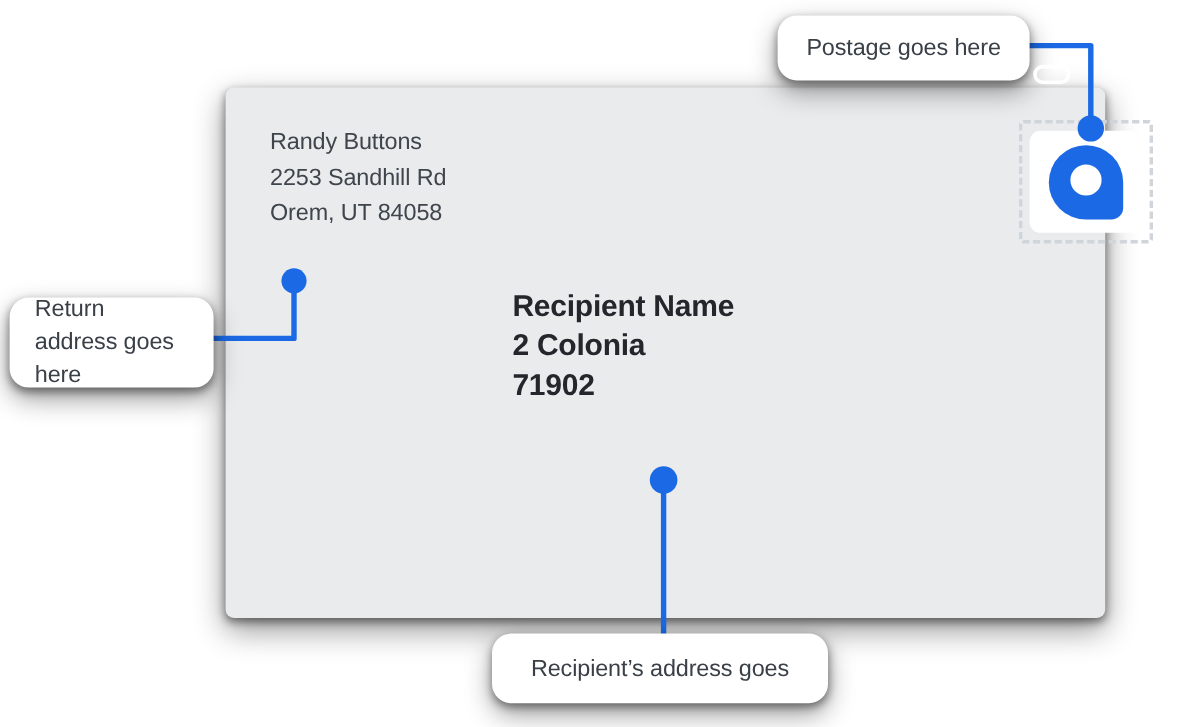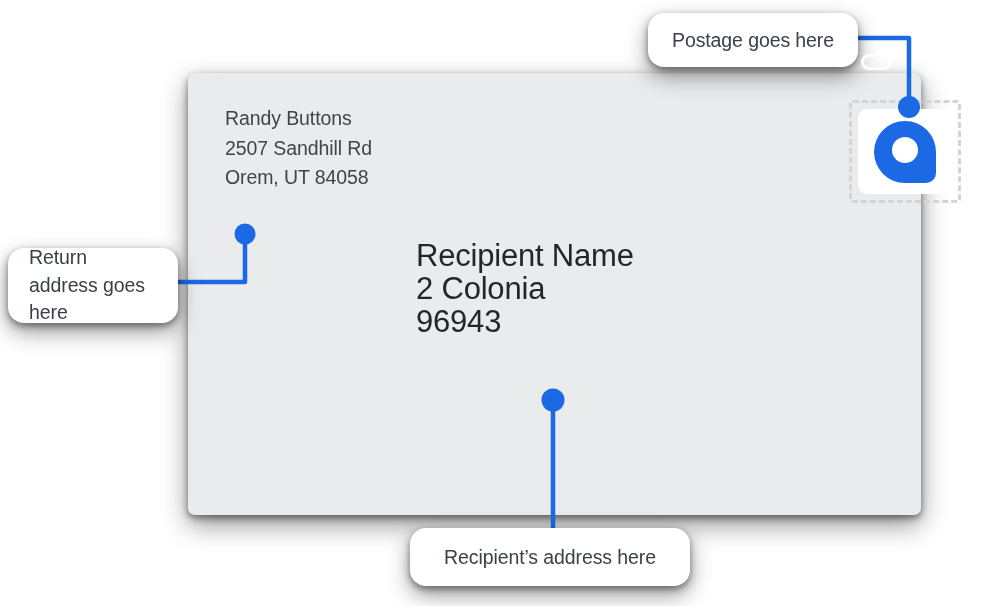"2507 Sandhill Rd" div { text: 2507 -> 2253 }
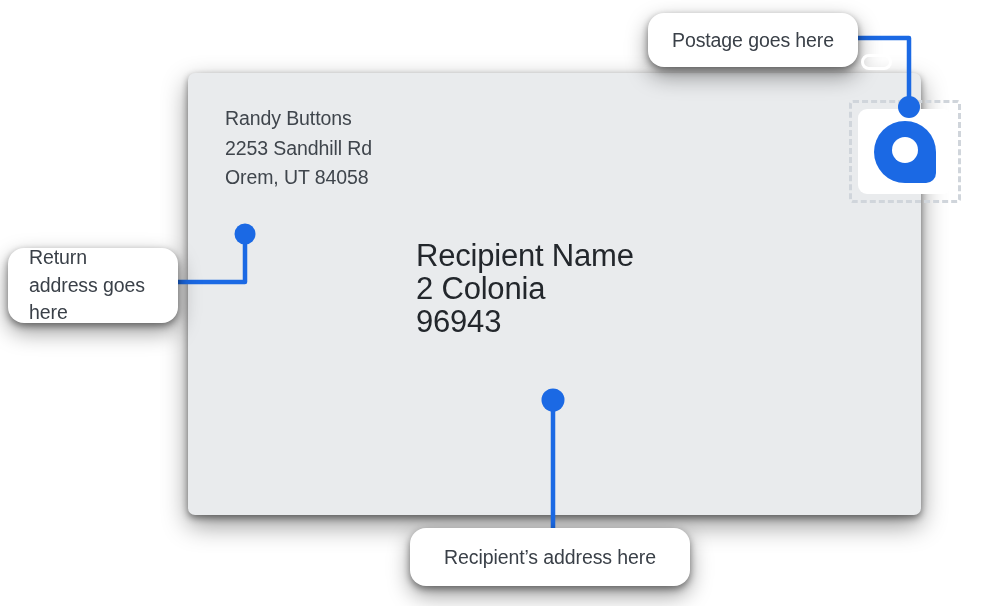"Recipient Name" .recipient-address { font-size: 31px -> 25px; font-weight: normal -> bold; left: 228px -> 239px }
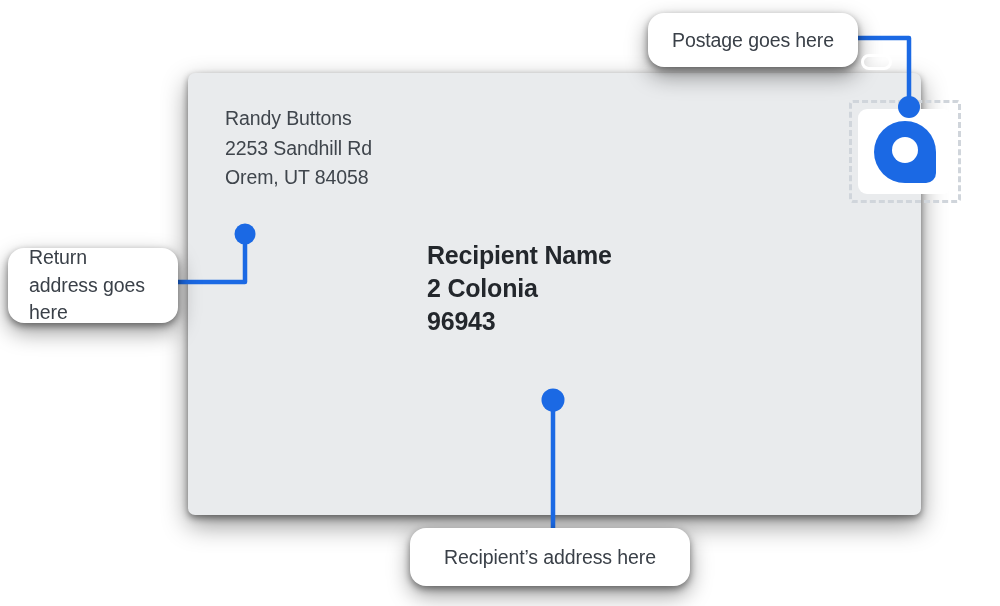"96943" div { text: 96943 -> 71902 }
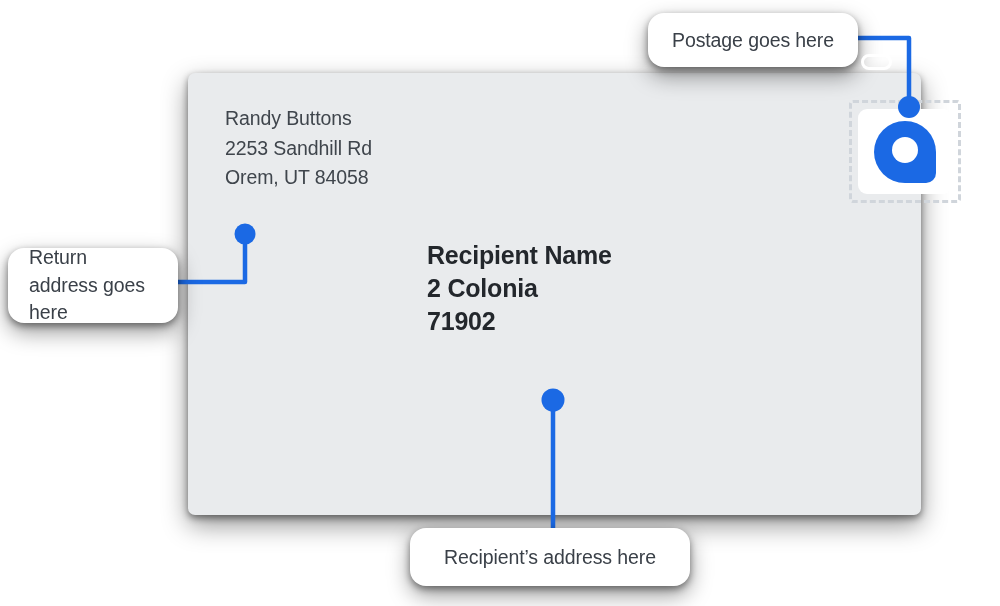"Recipient’s address here" span { text: here -> goes }
